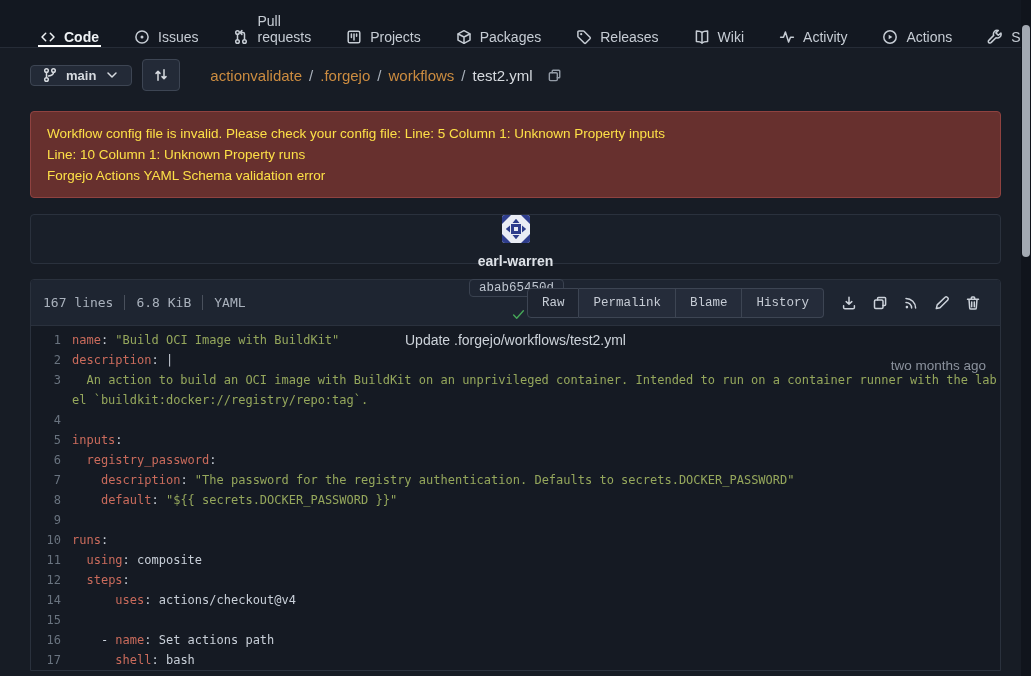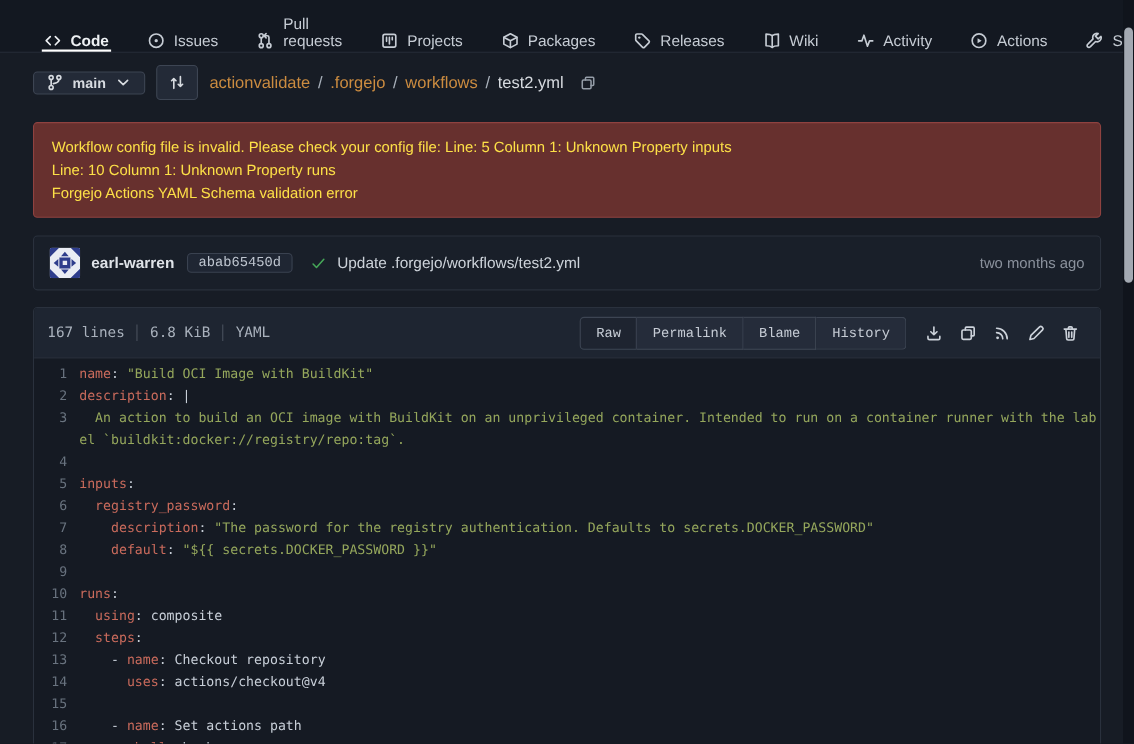"actionvalidate" .breadcrumb { margin-left: 0 -> 20px }
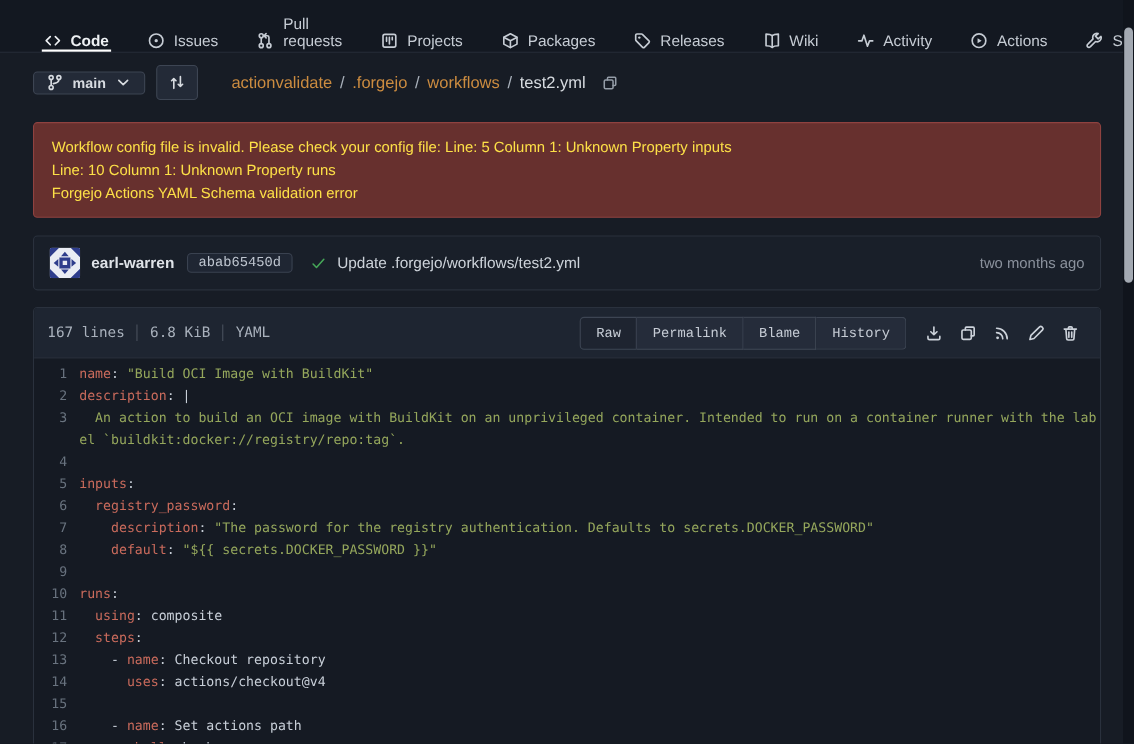"earl-warren" .commit-bar { flex-direction: none -> column }
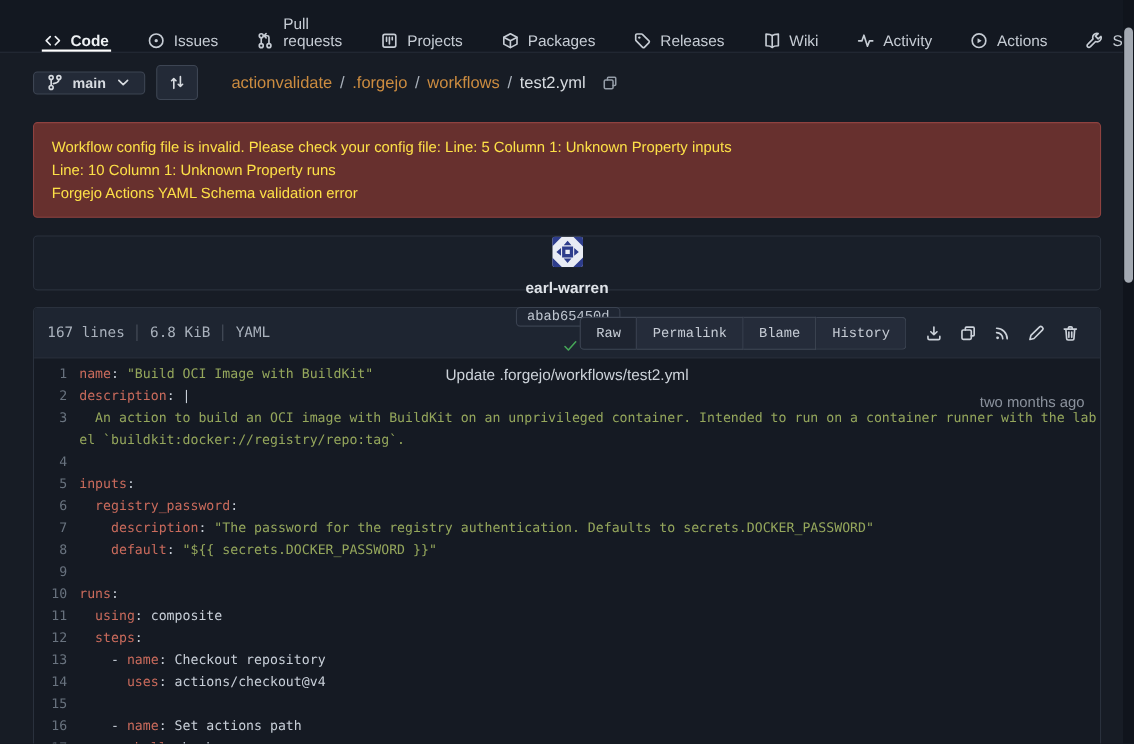"13" div.code-row { html: <div> <span>13</span> <span><span> - </span><span>name</span><span>: Checkout repository</span></span> </div> -> none }
